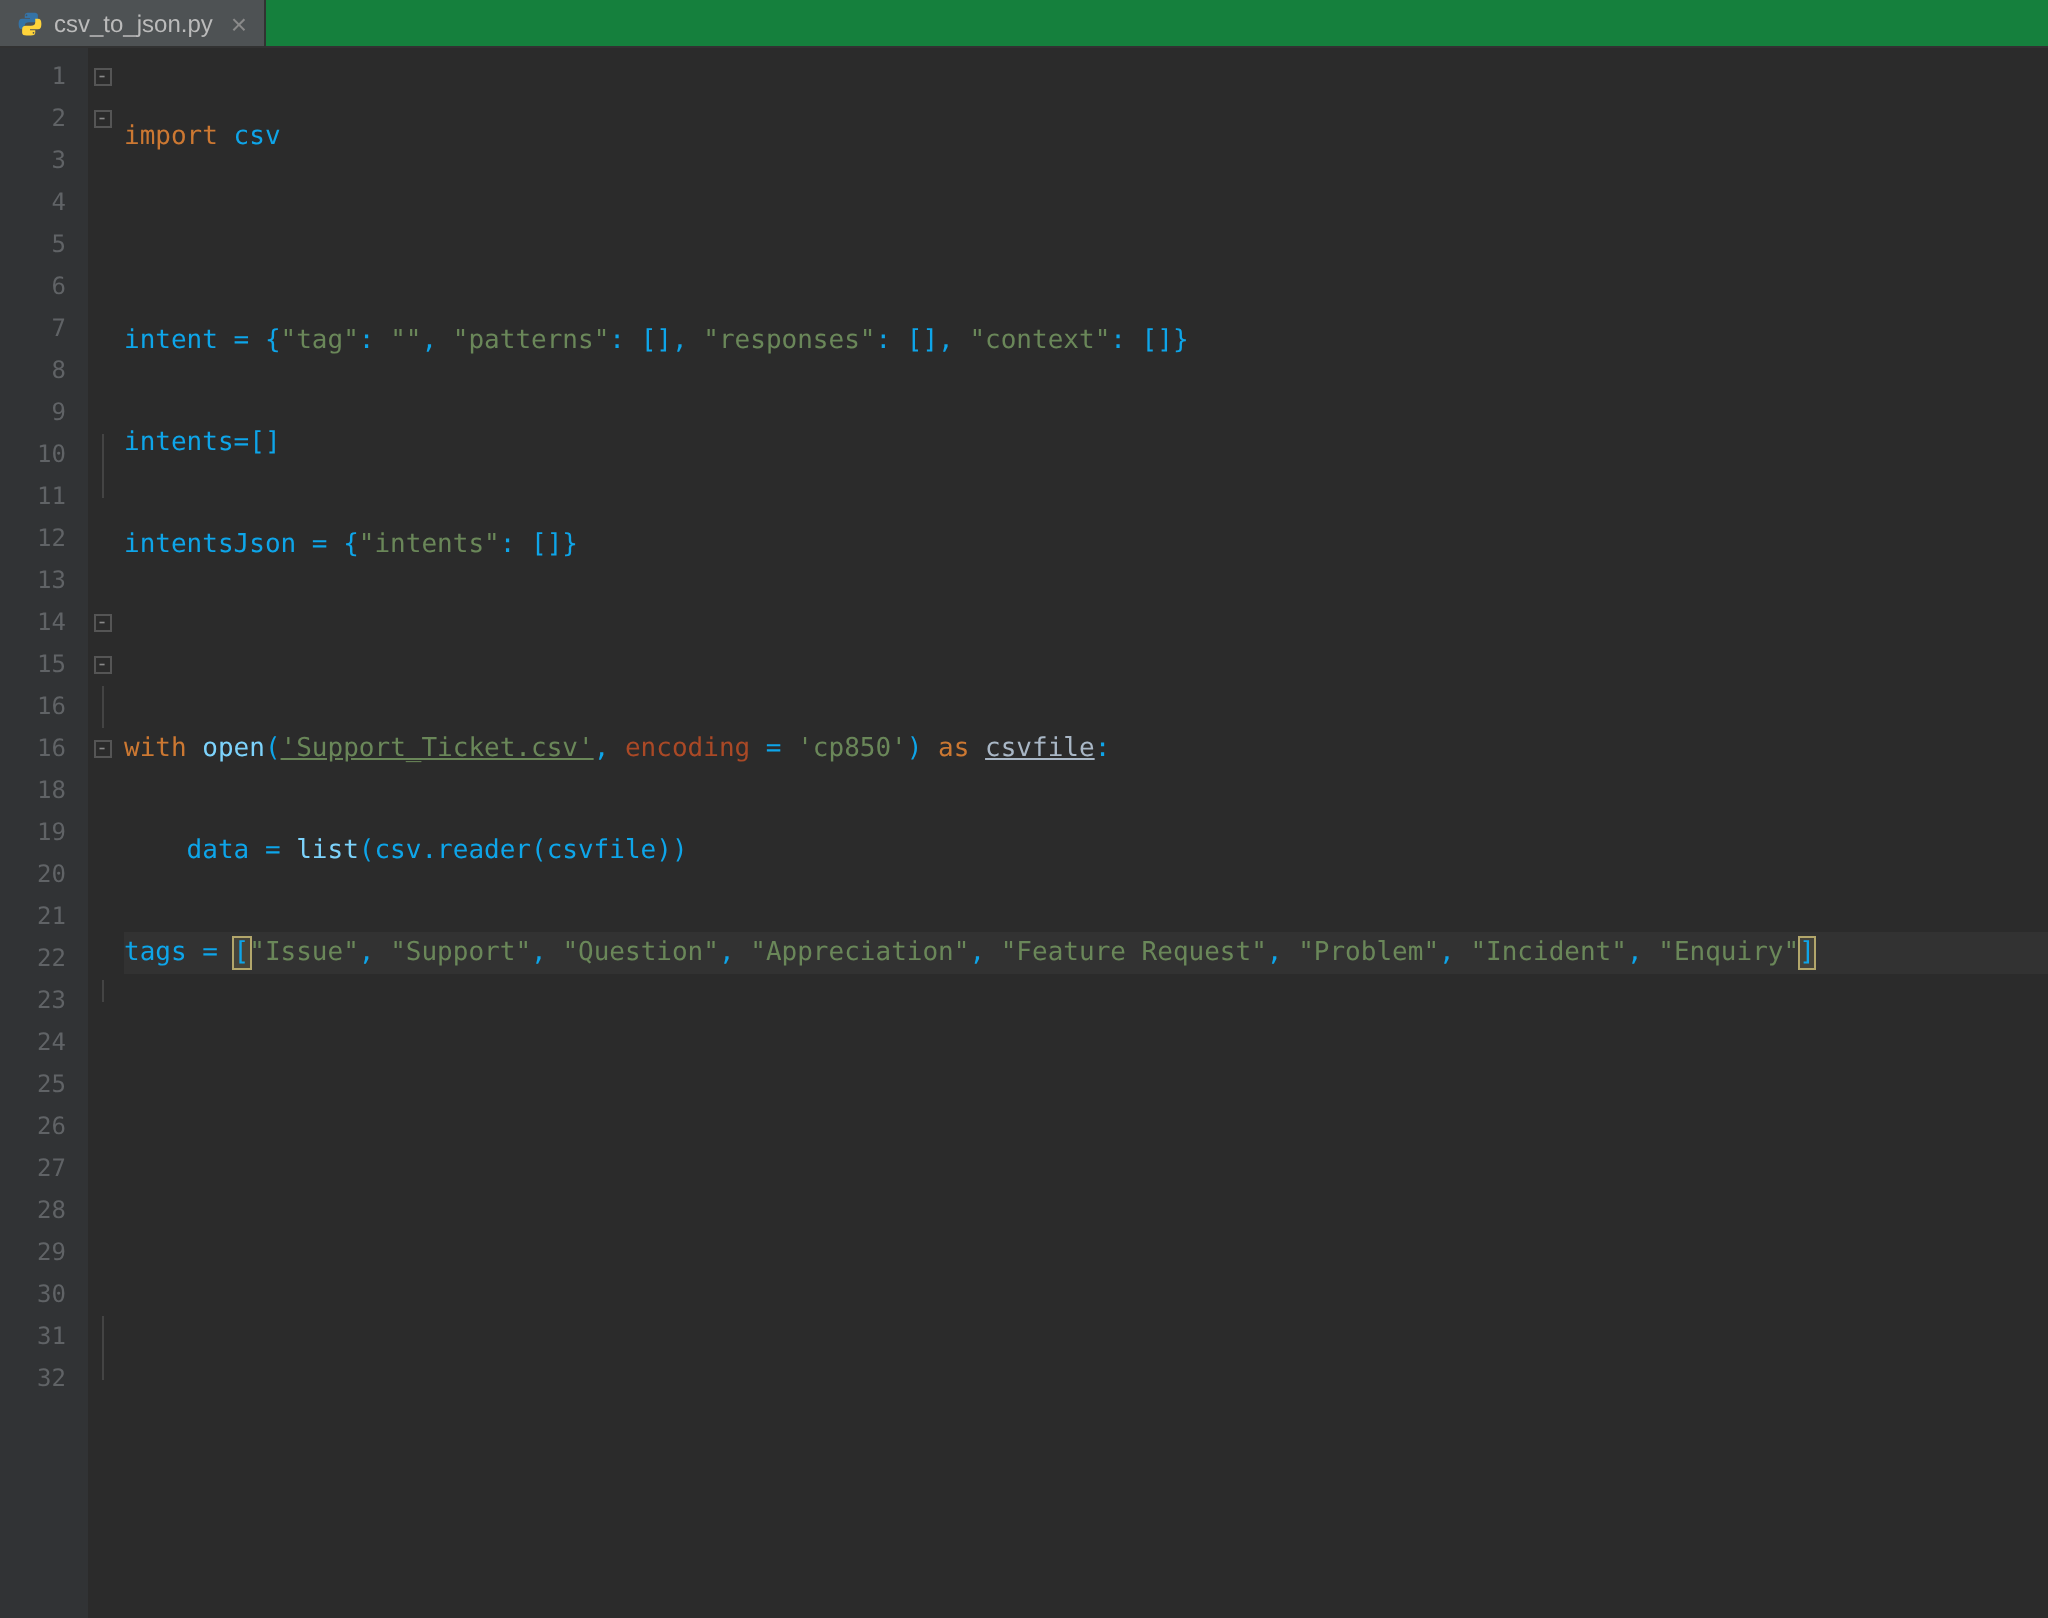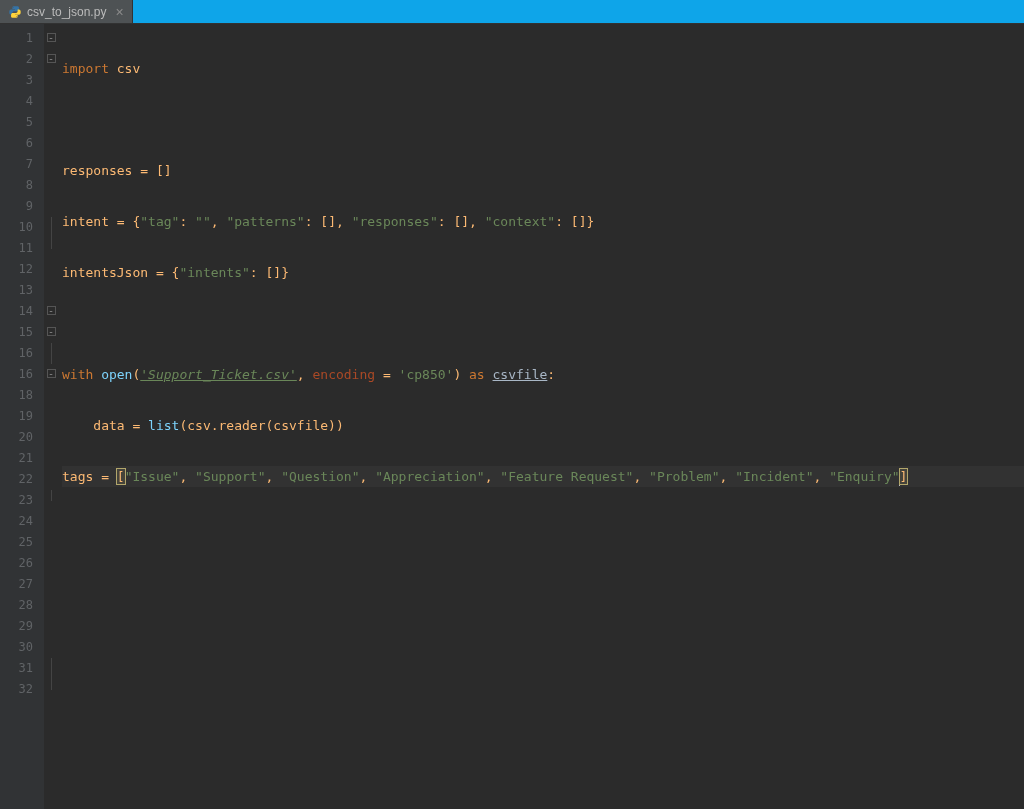"csv_to_json.py" .tab-bar { background: #0ea5e9 -> #15803d }
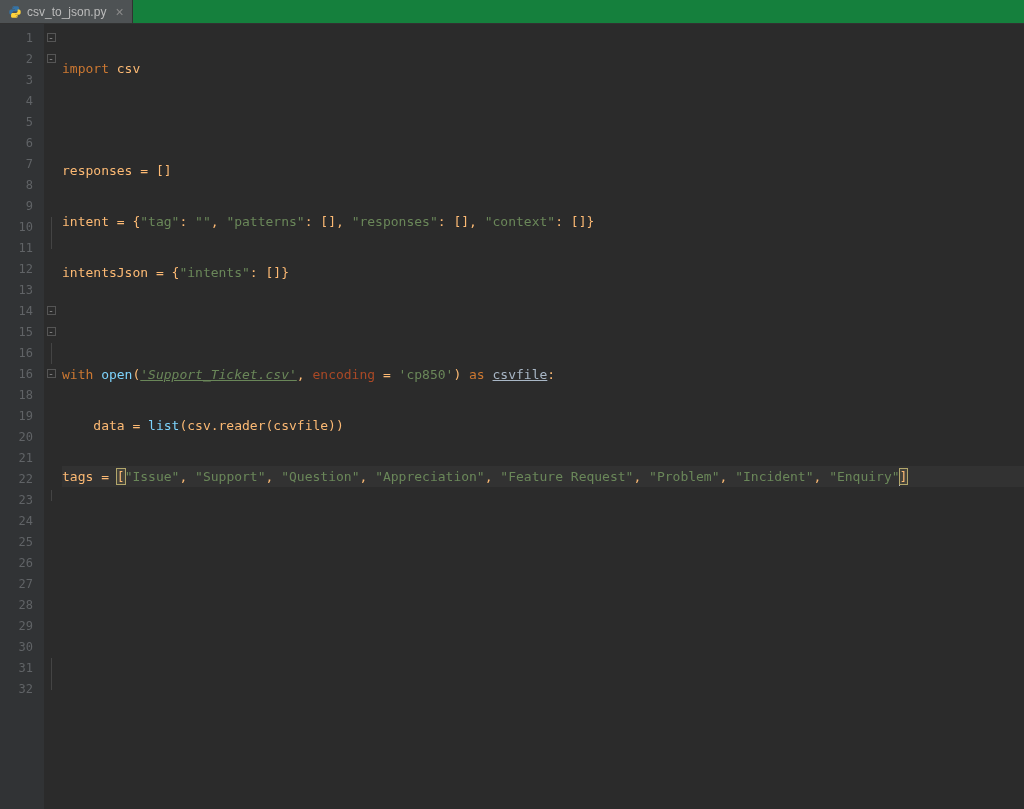"csv" .ident { color: #fdba74 -> #0ea5e9 }
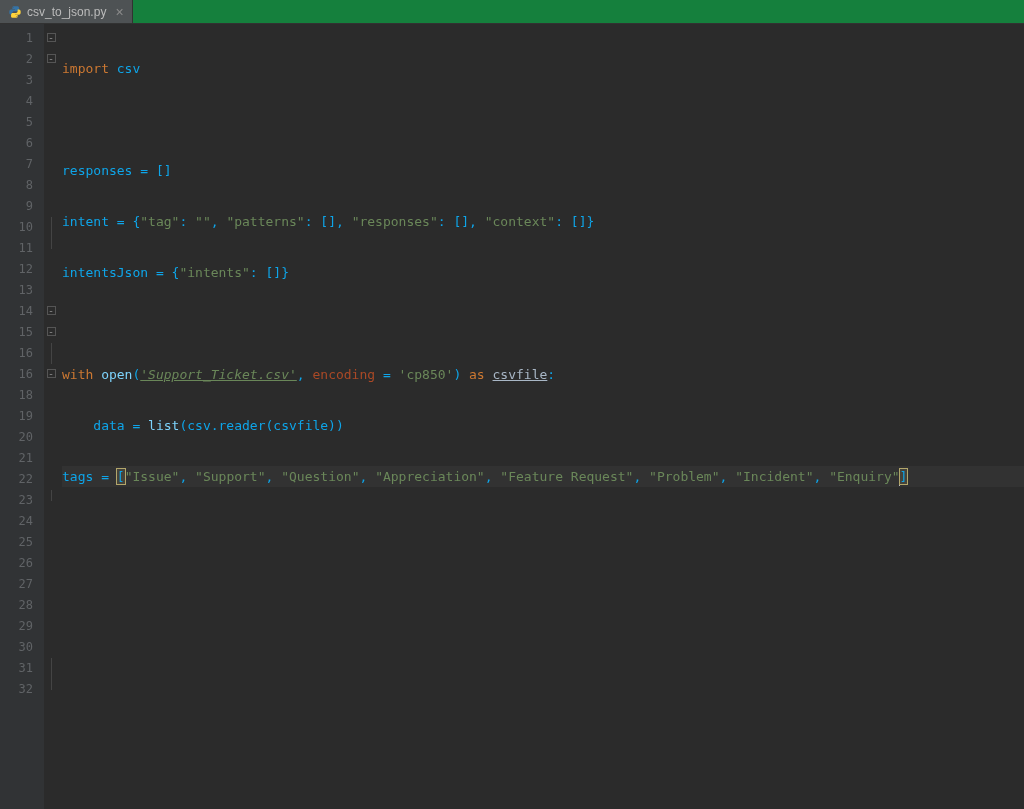"responses = []" div.line { html: <div><span>responses = []</span></div> -> none }
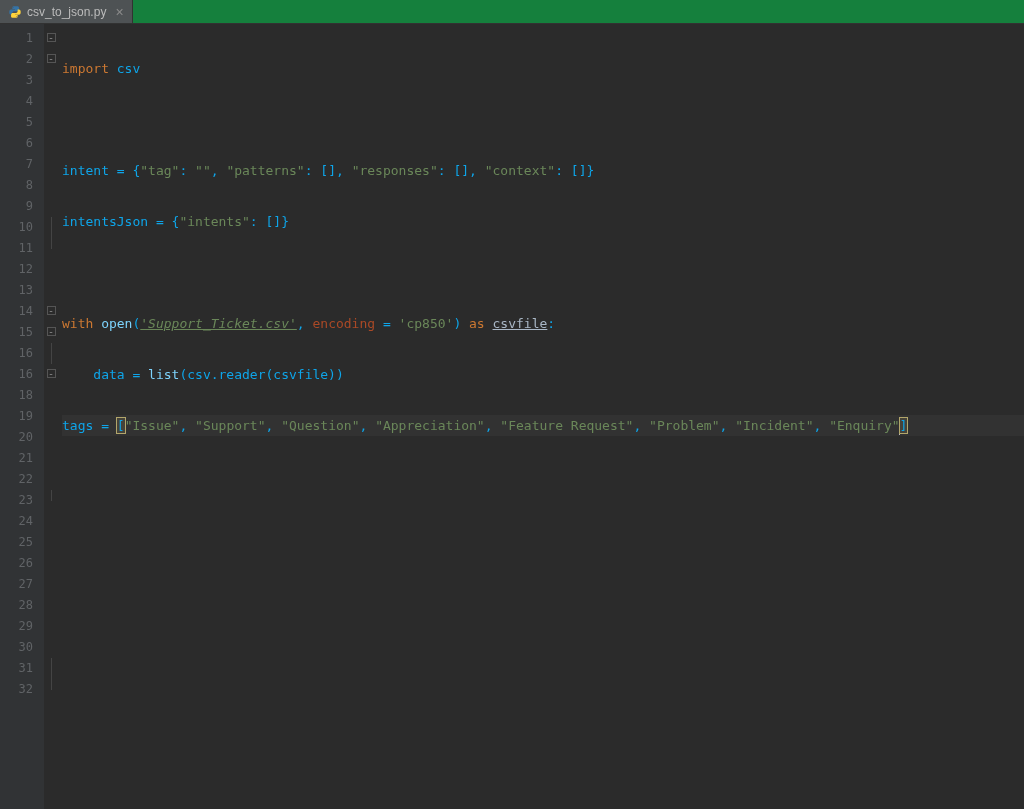"intents=[]" div.line { html: none -> <div><span>intents=[]</span></div> }
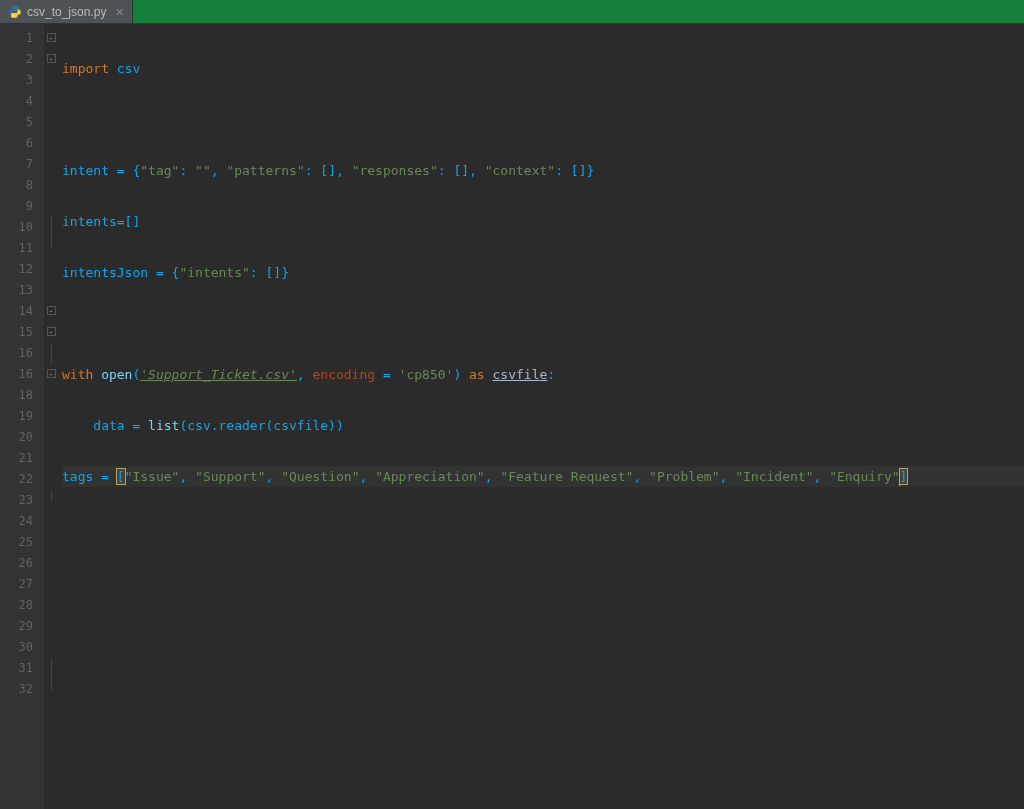"'Support_Ticket.csv'" .underline { font-style: italic -> none }
